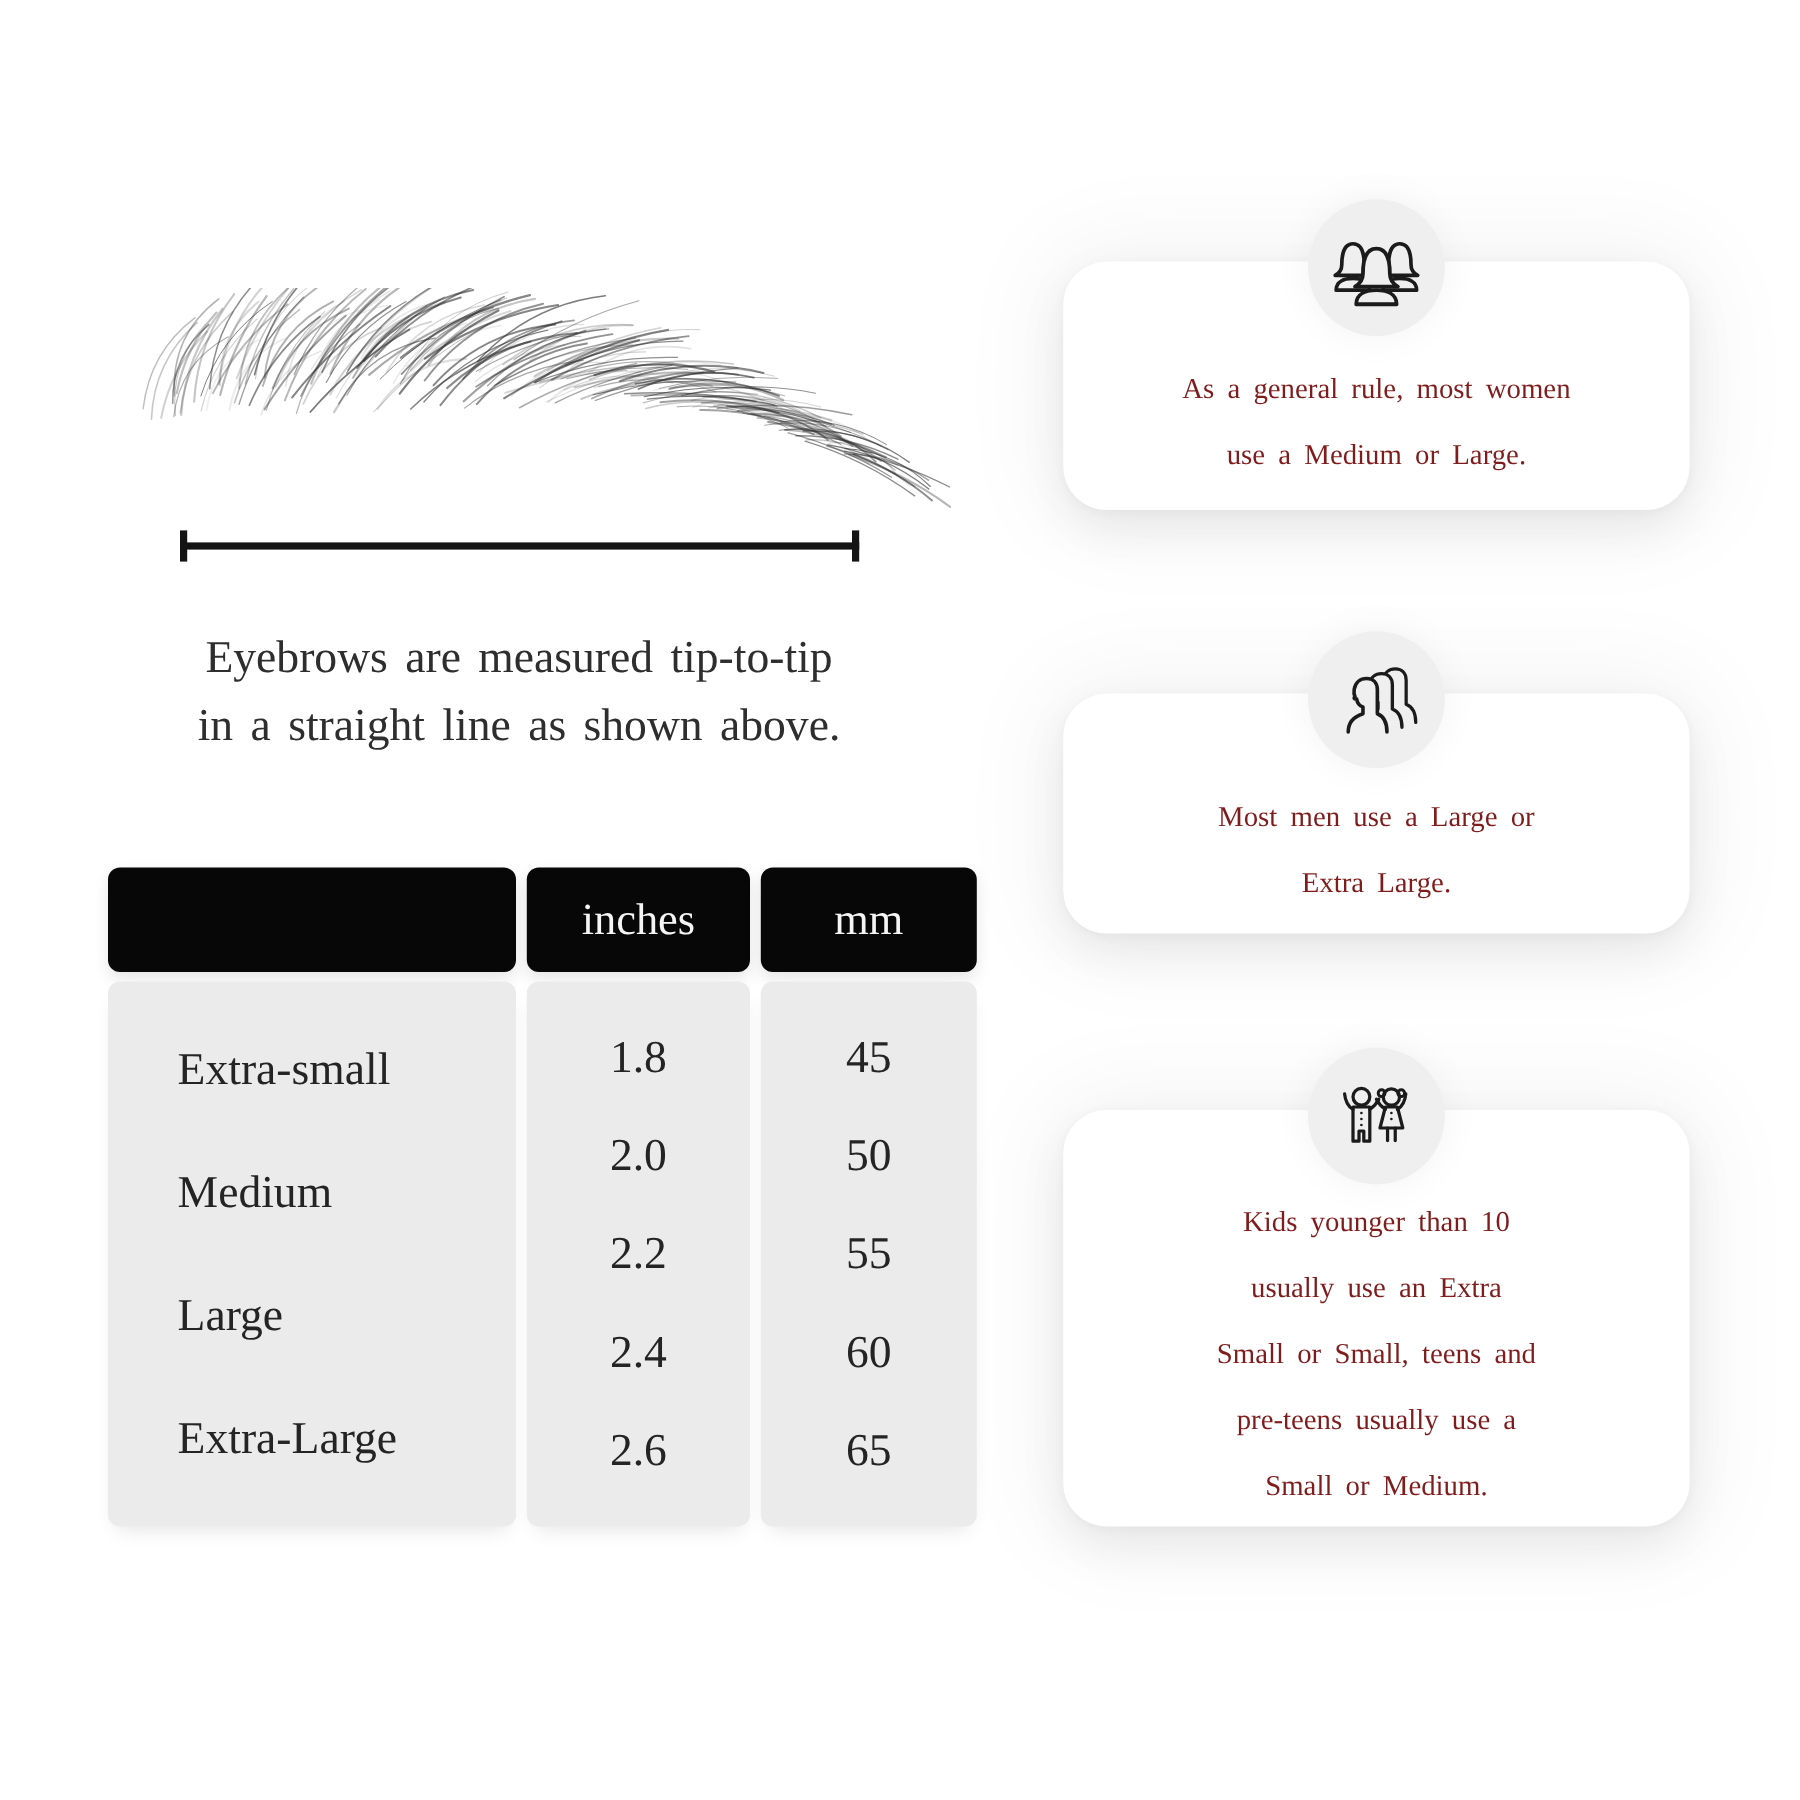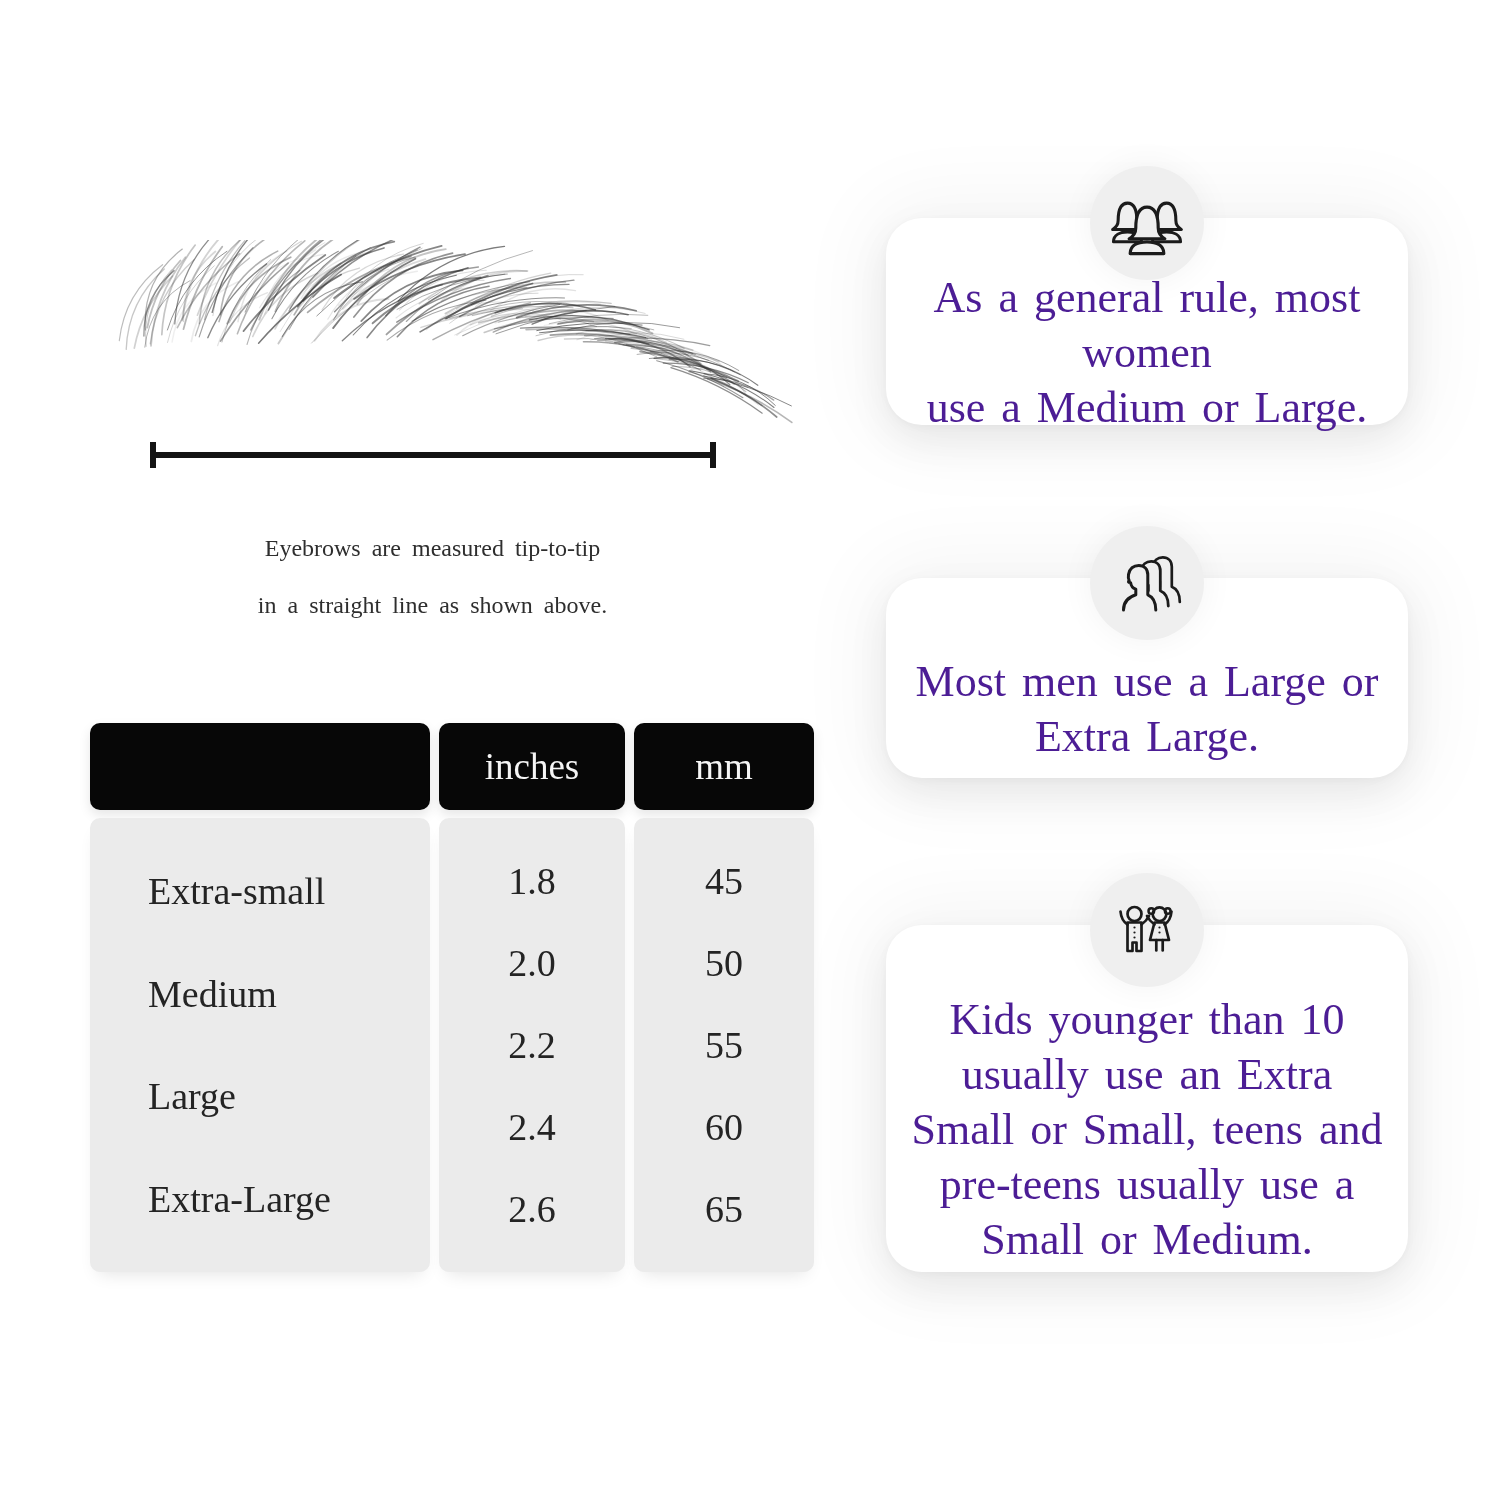"As a general rule, most" .card-text { color: #4c1d95 -> #7f1d1d; font-size: 44px -> 24px }
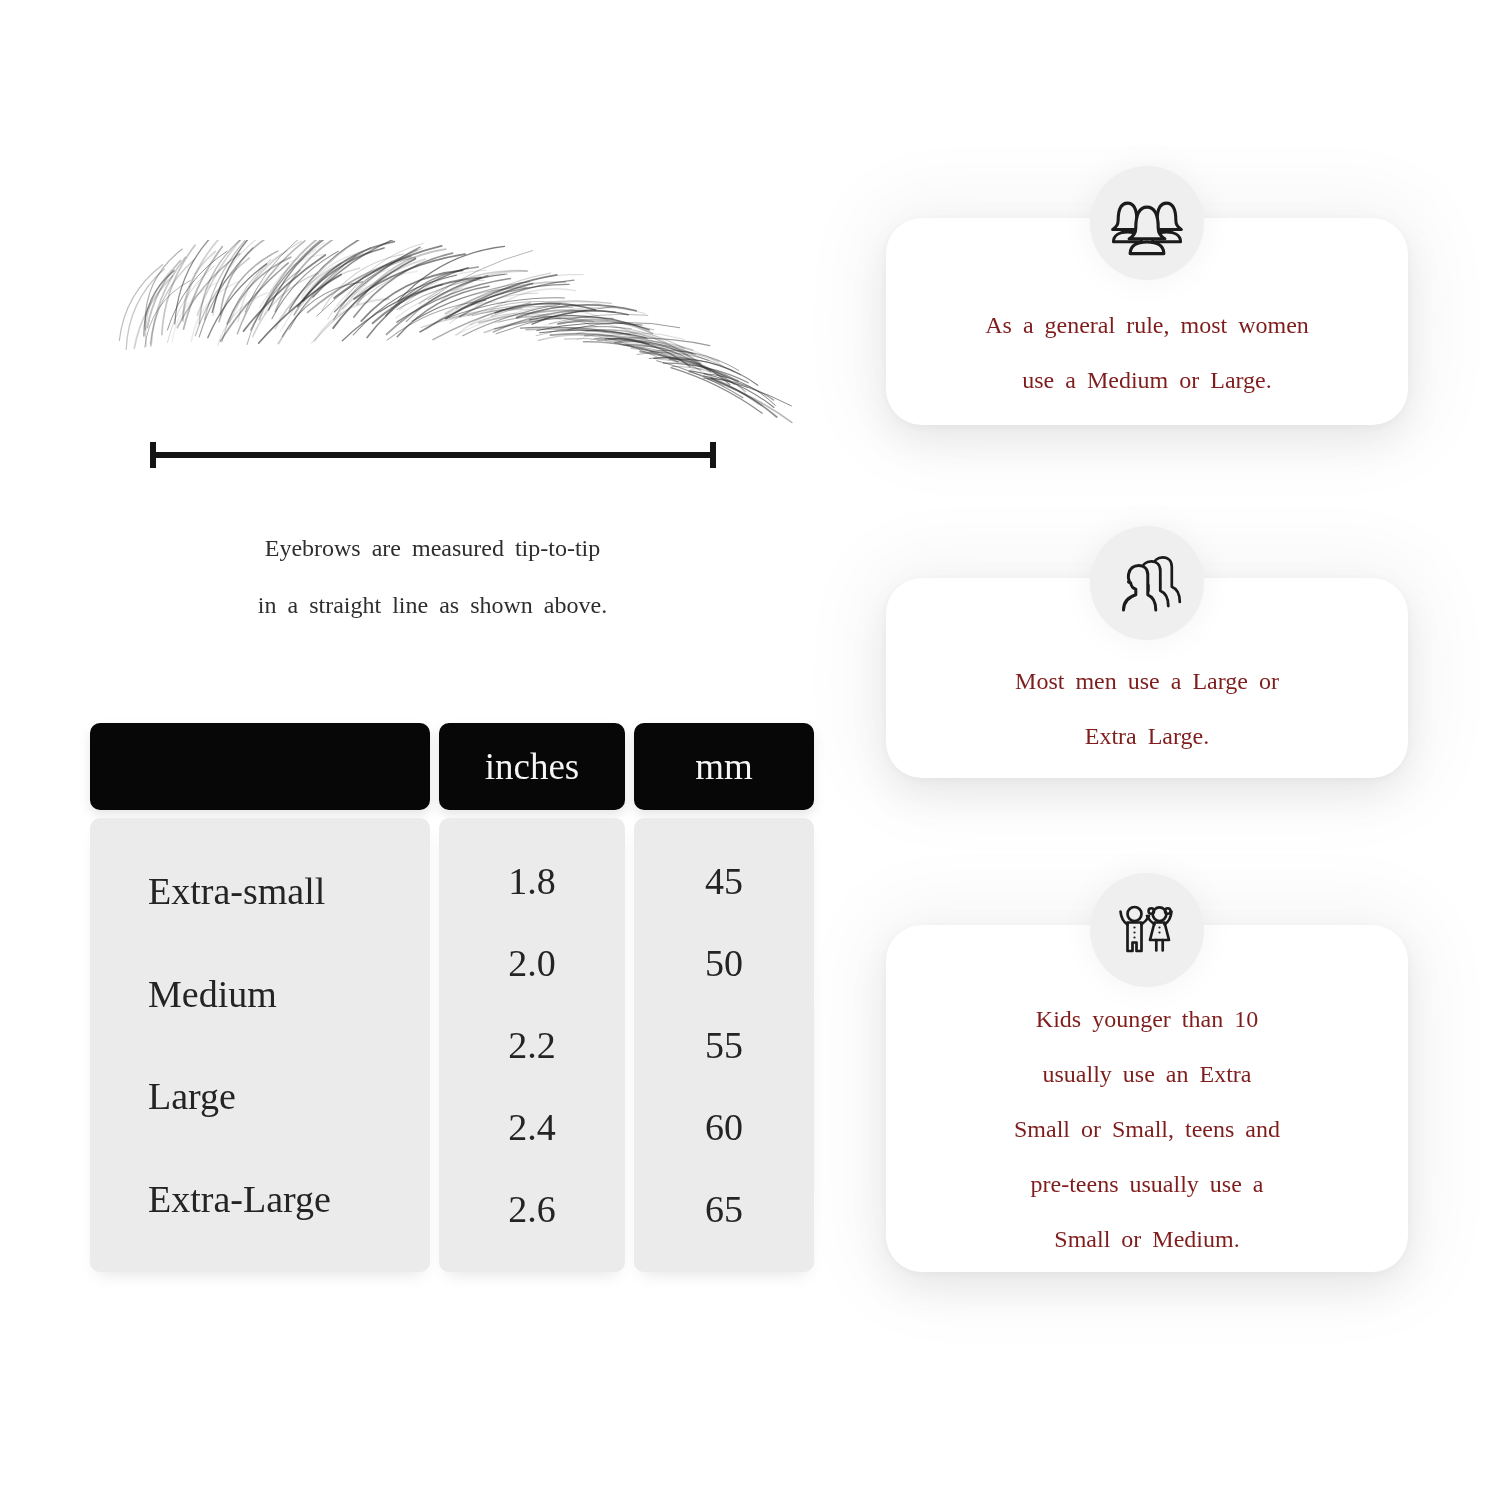"Eyebrows are measured tip-to-tip" .caption { font-size: 24px -> 38px }
